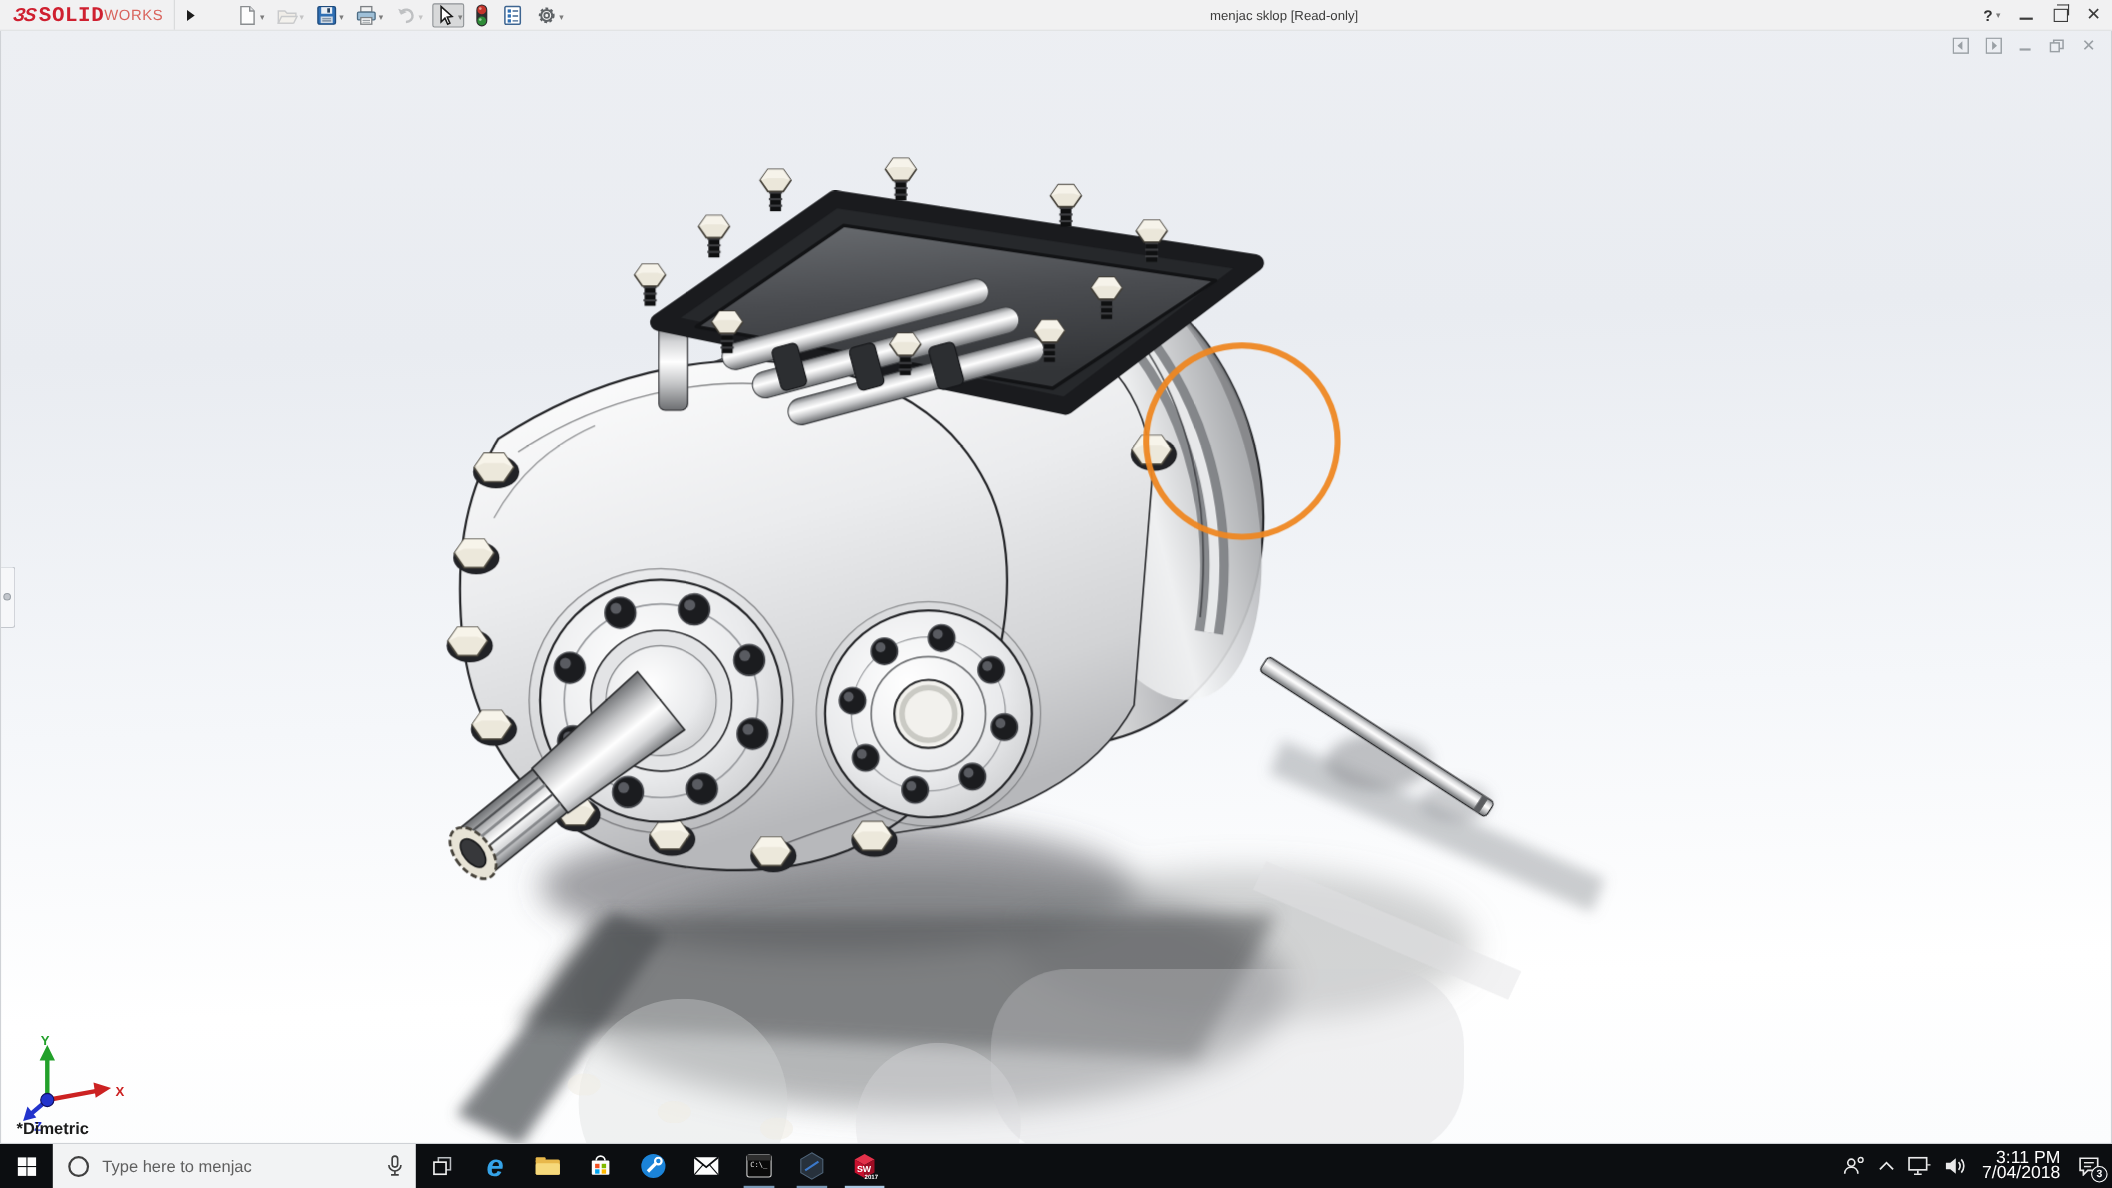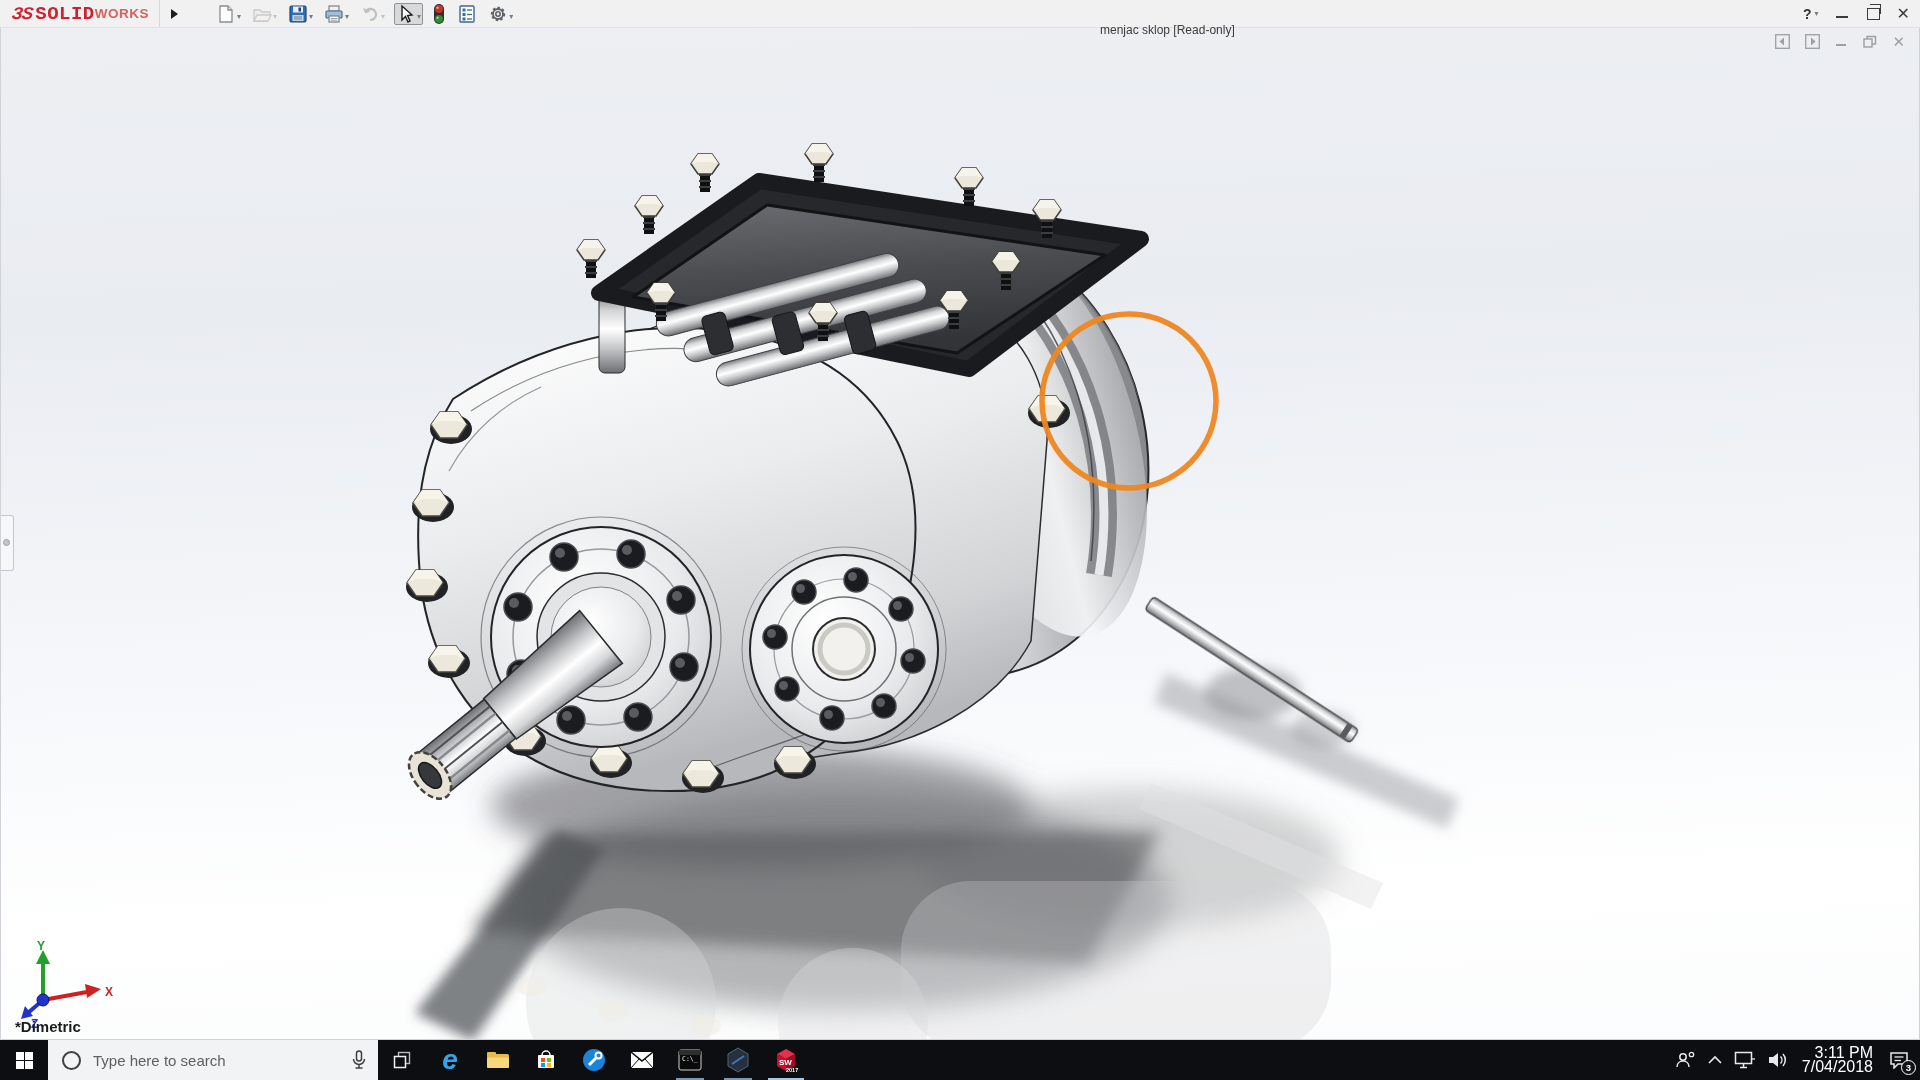"WORKS" .logo .light { font-weight: bold -> normal }
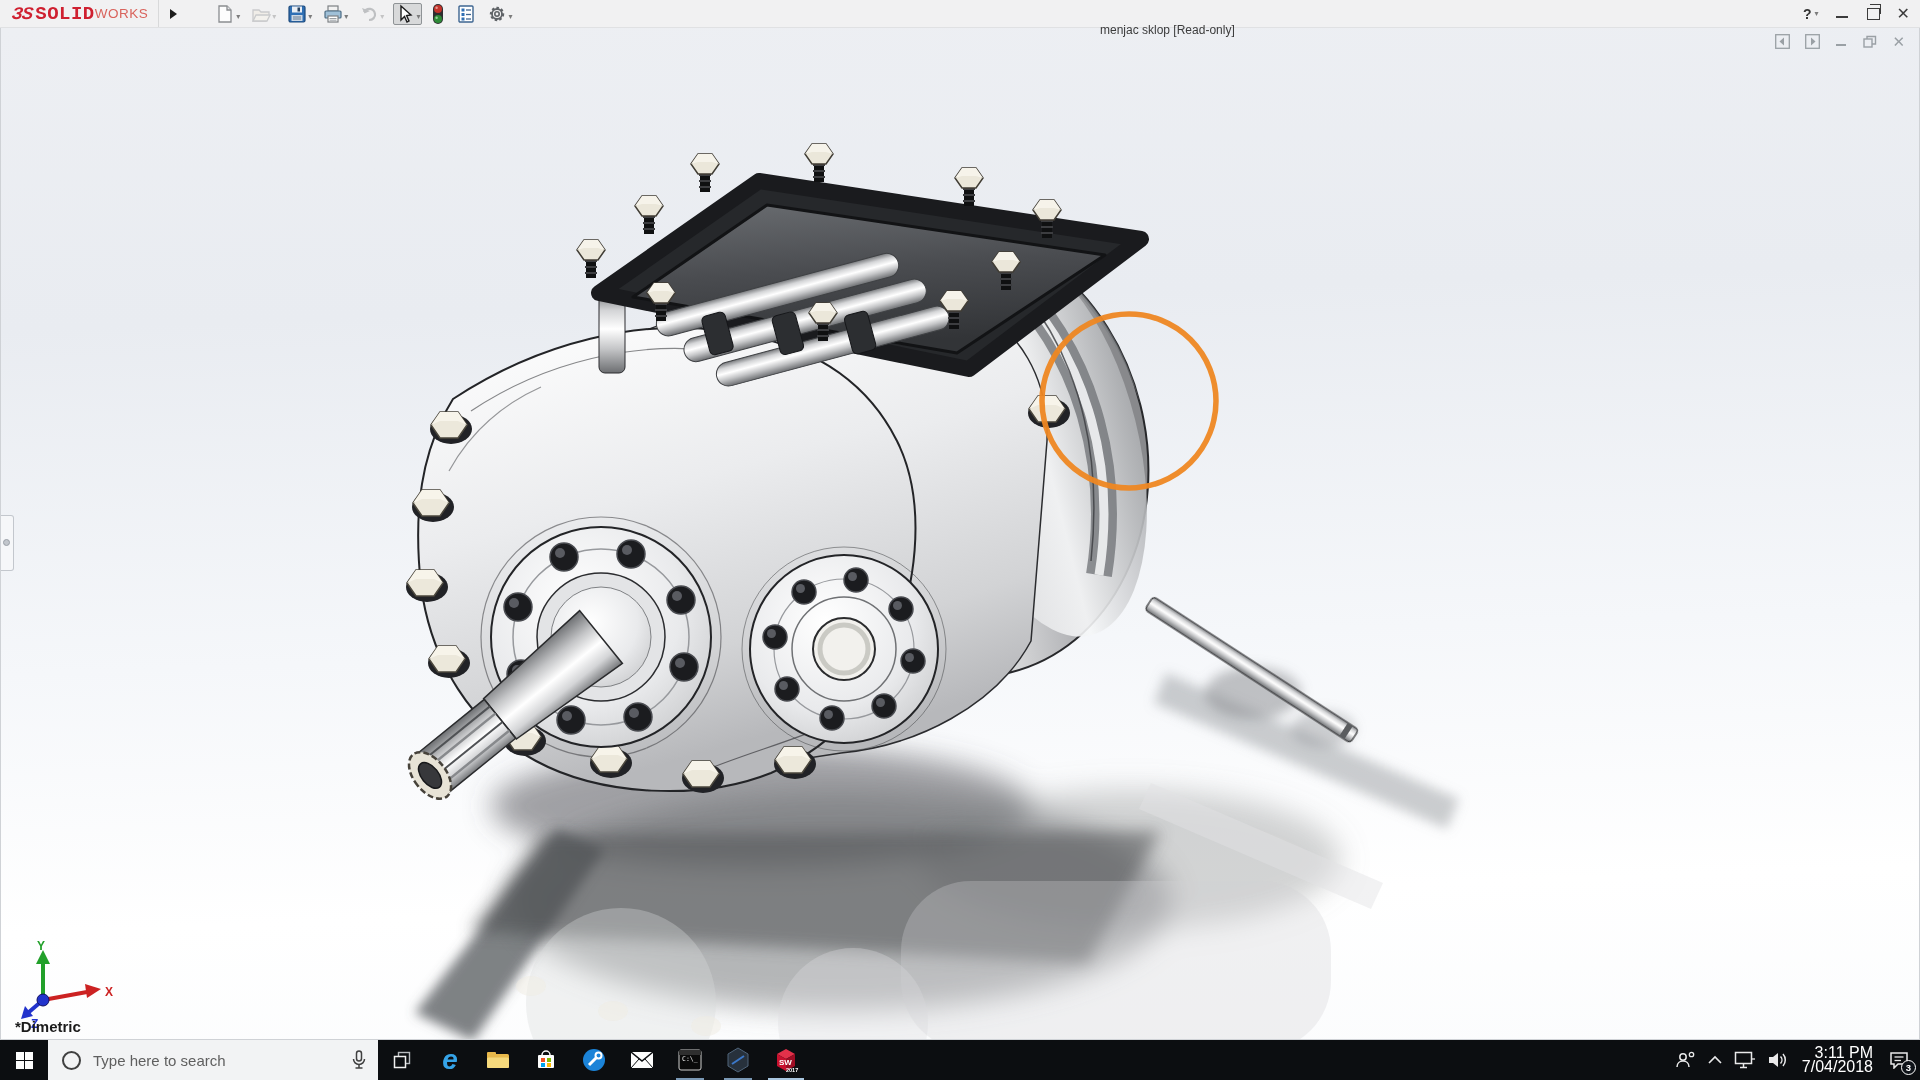"menjac sklop [Read-only]" .doc-title { margin-top: 16px -> none }
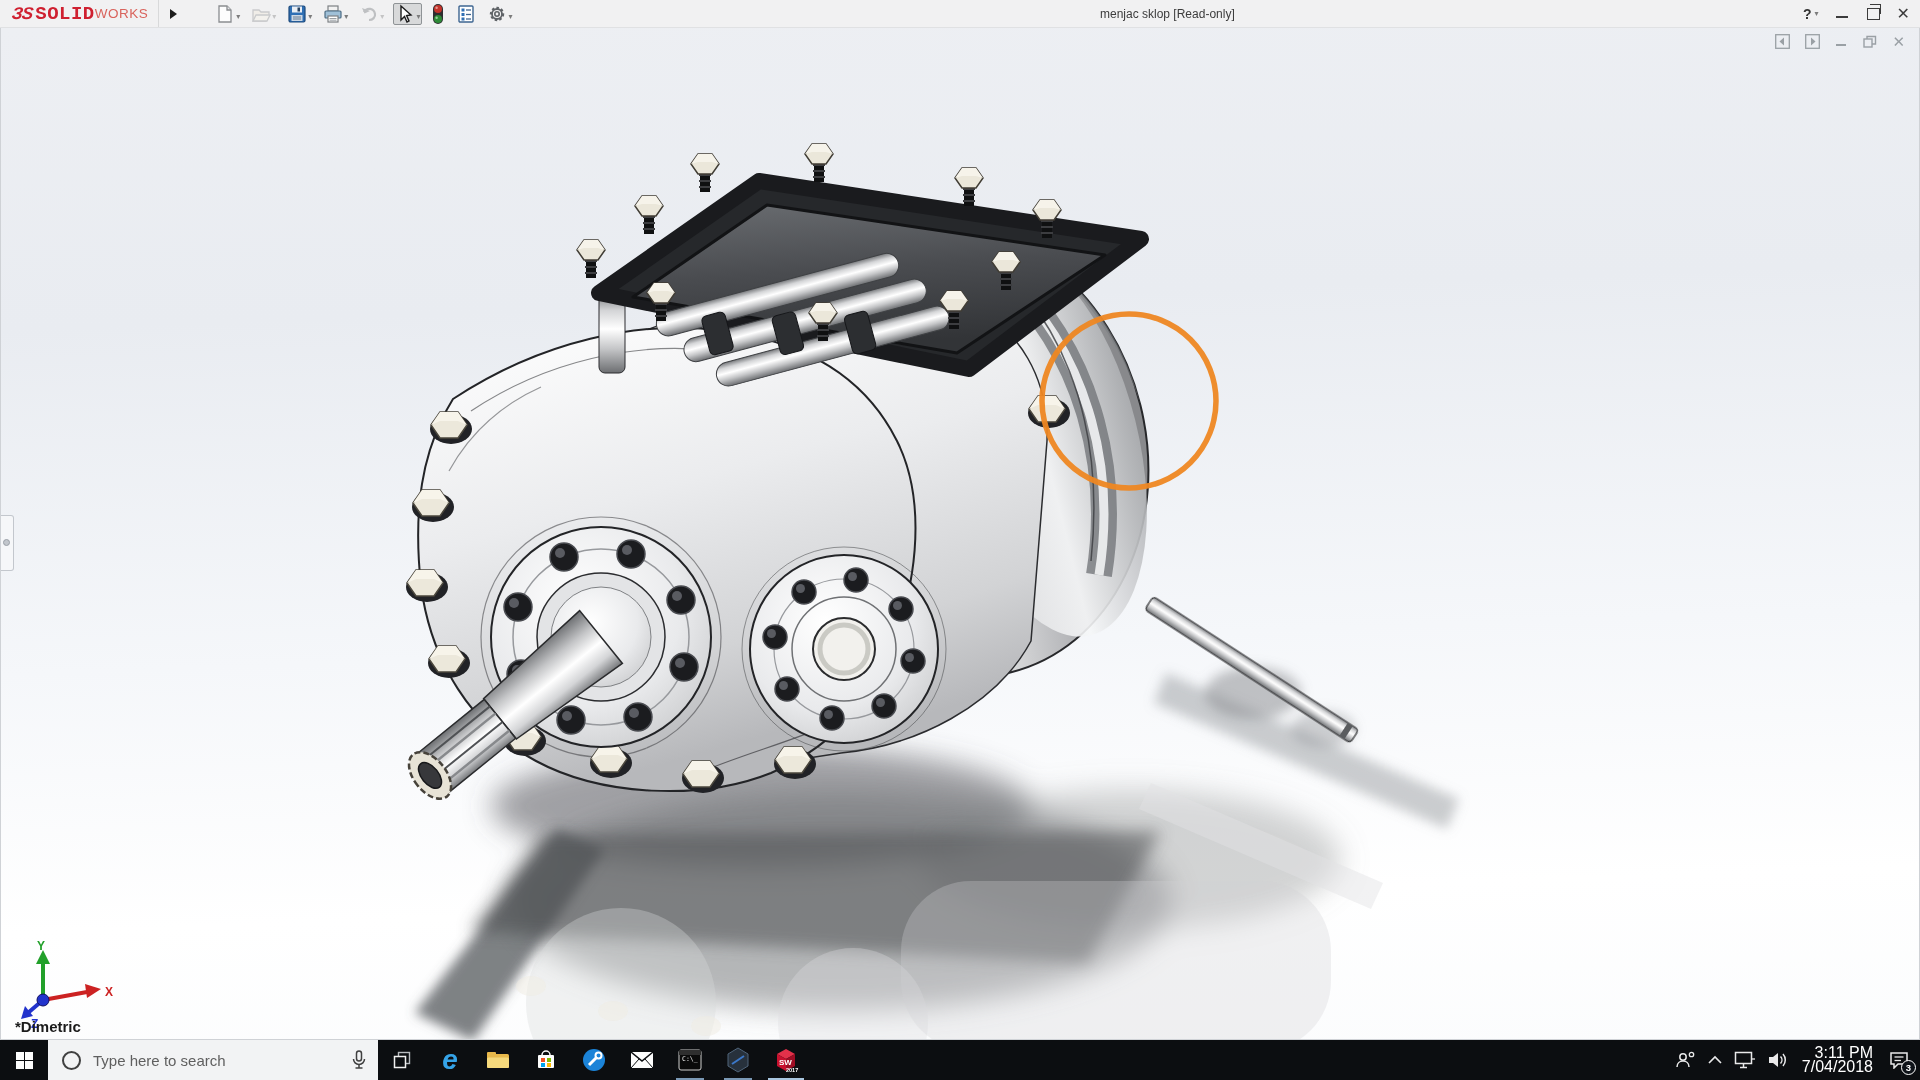"Type here to search" div.ph { text: search -> menjac }
